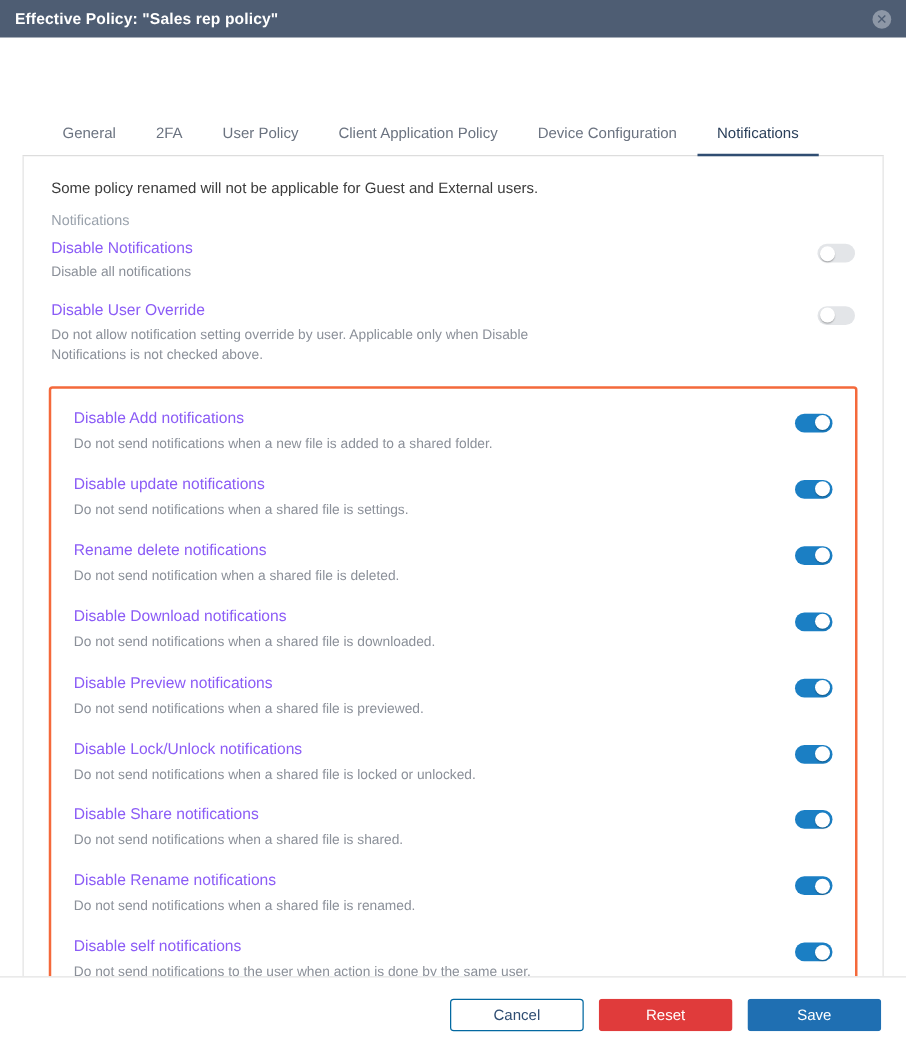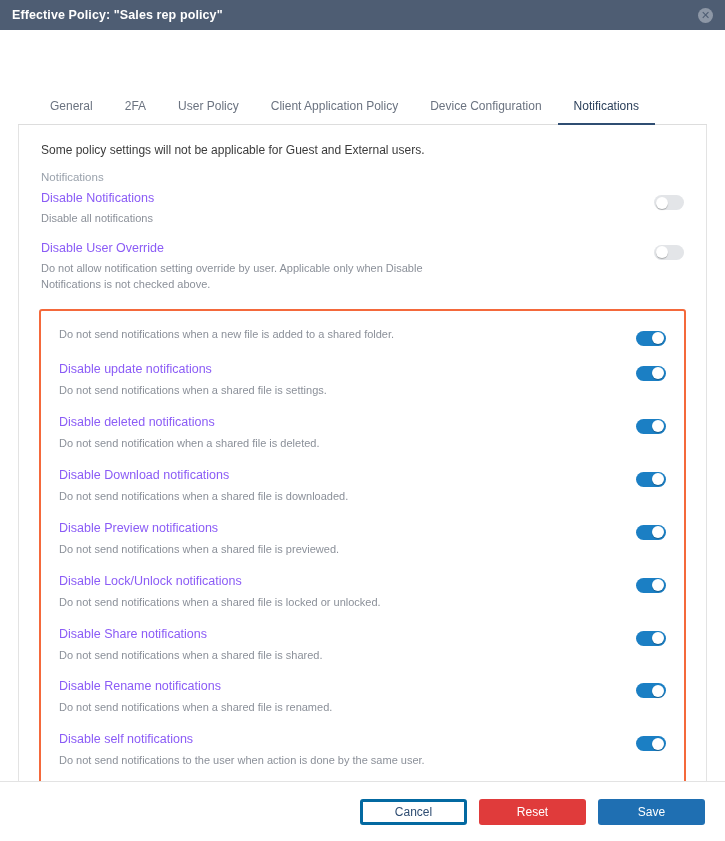"Some policy settings will not" div.note { text: settings -> renamed }
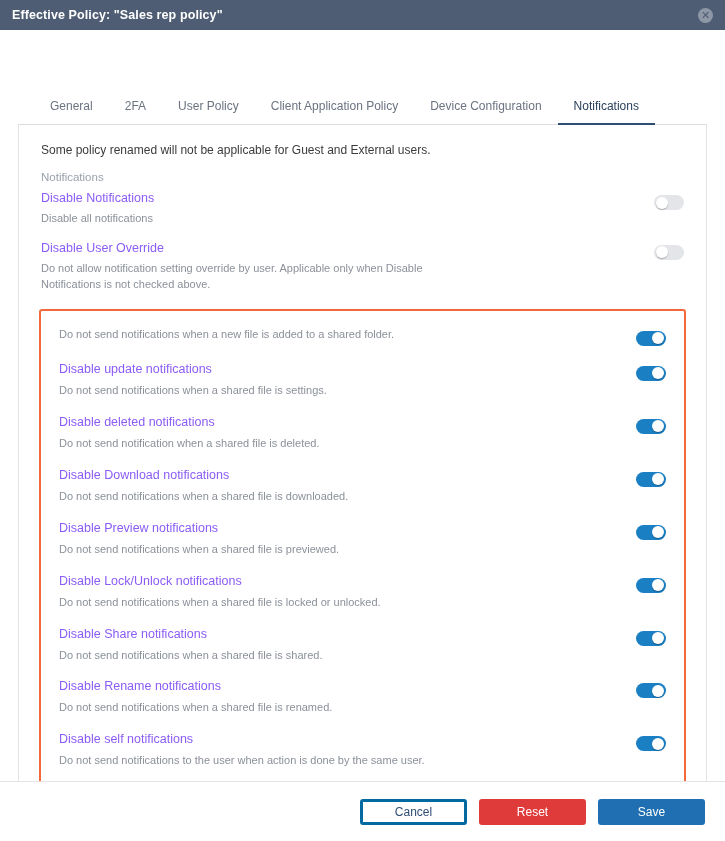"Disable Add notifications" div.s-title { html: none -> <div>Disable Add notifications</div> }
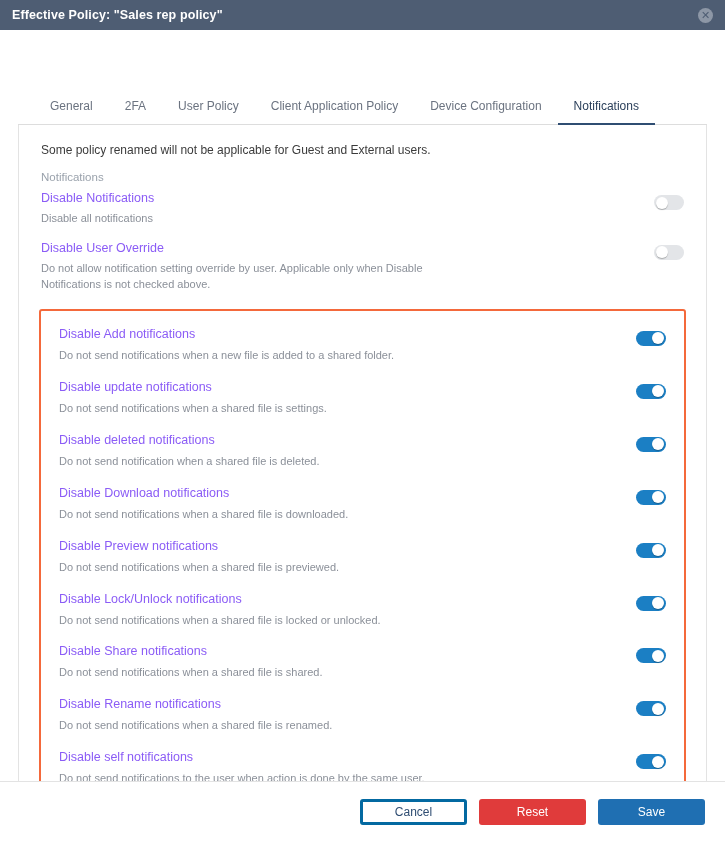"Disable deleted notifications" div.s-title { text: Disable deleted -> Rename delete }
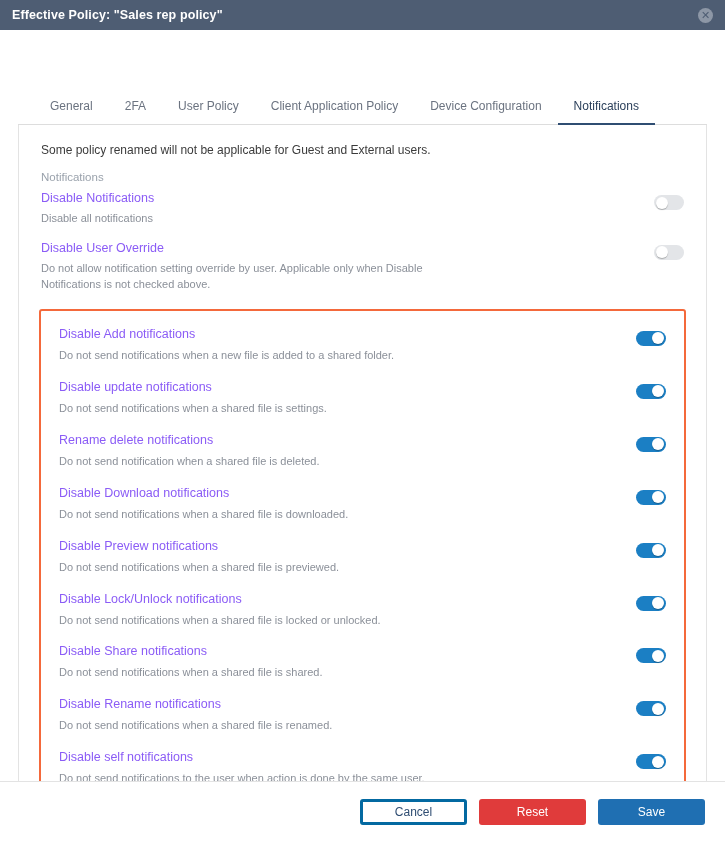"Cancel" .btn-cancel { border: 3px solid #0369a1 -> 1px solid #0369a1 }
